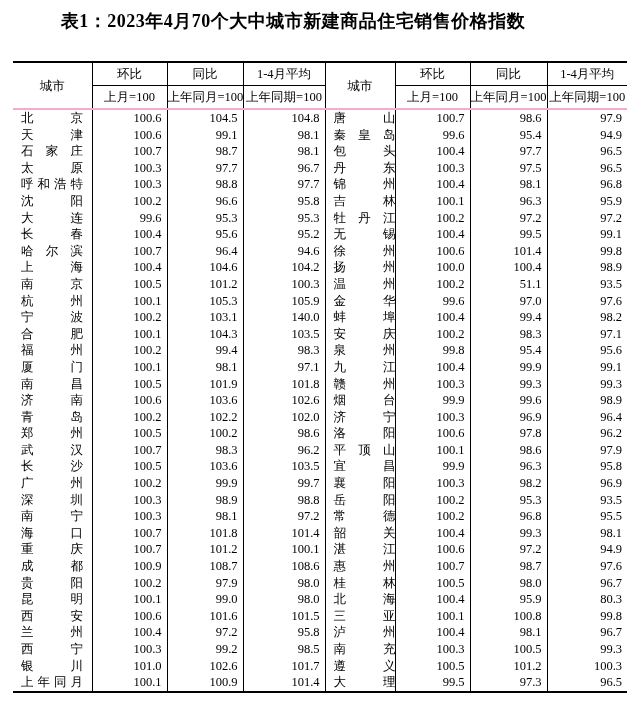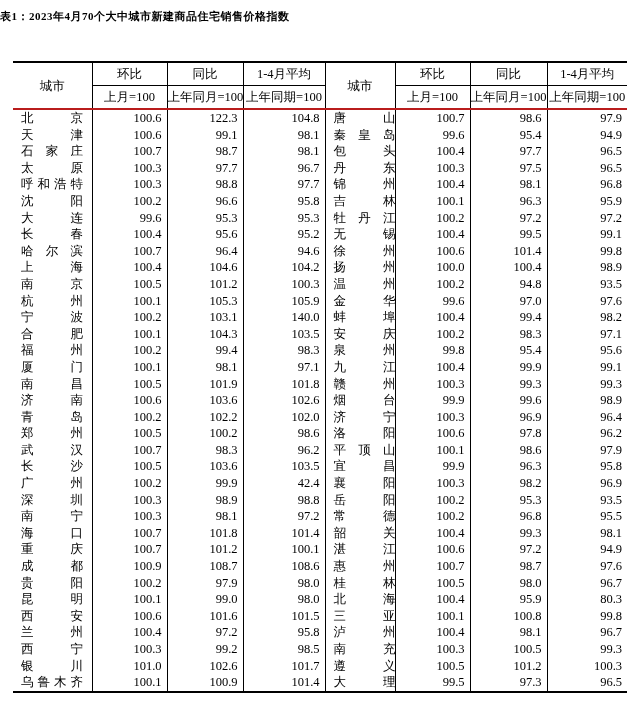"表1：2023年4月70个大中城市新建商品住宅销售价格指数" .title { font-size: 11px -> 18px; text-align: none -> center }
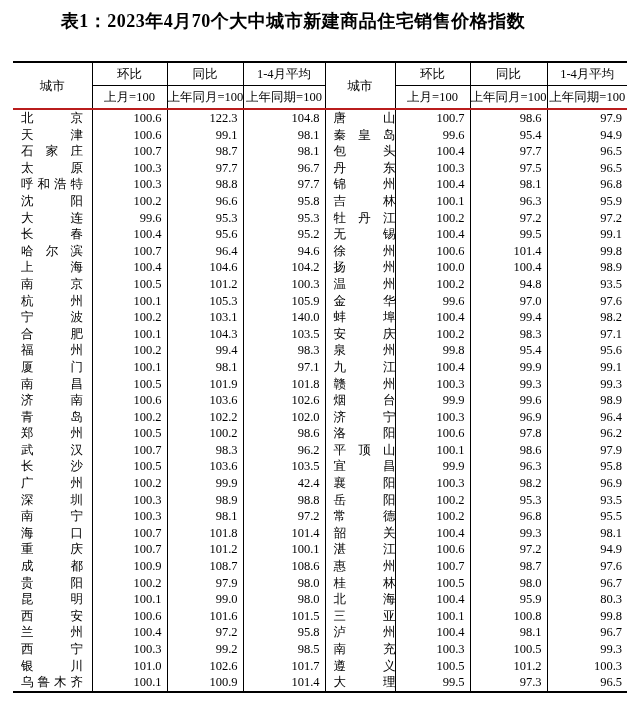"城市" thead { border-bottom: 2px solid #b91c1c -> 2px solid #f9a8d4 }
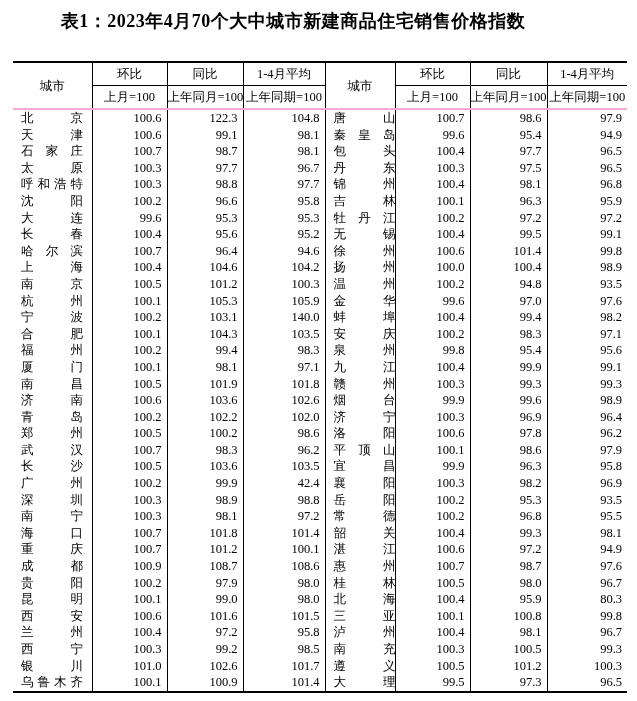"122.3" td.val { text: 122.3 -> 104.5 }
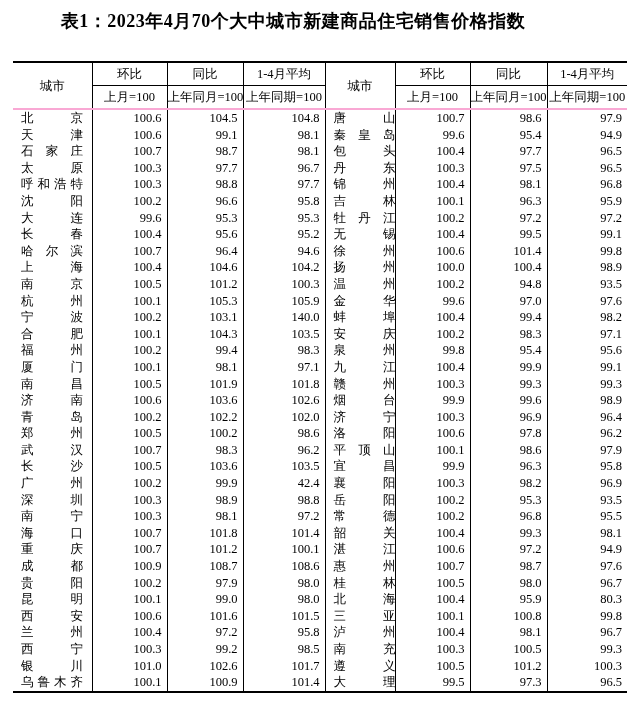"94.8" td.val { text: 94.8 -> 51.1 }
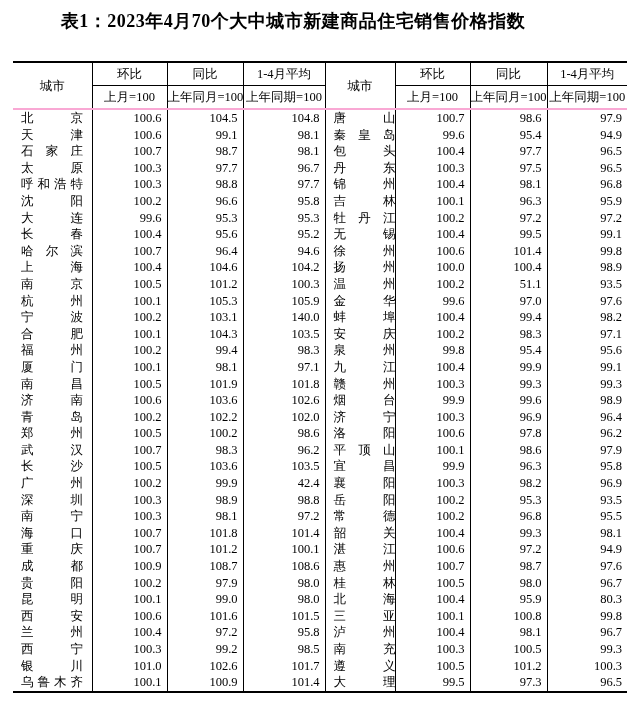"42.4" td.val { text: 42.4 -> 99.7 }
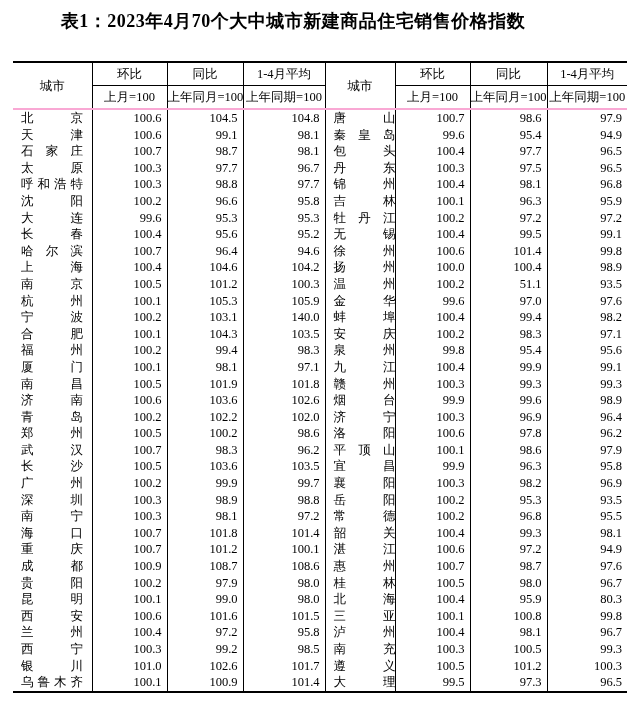"乌鲁木齐" span.cname { text: 乌鲁木齐 -> 上年同月 }
